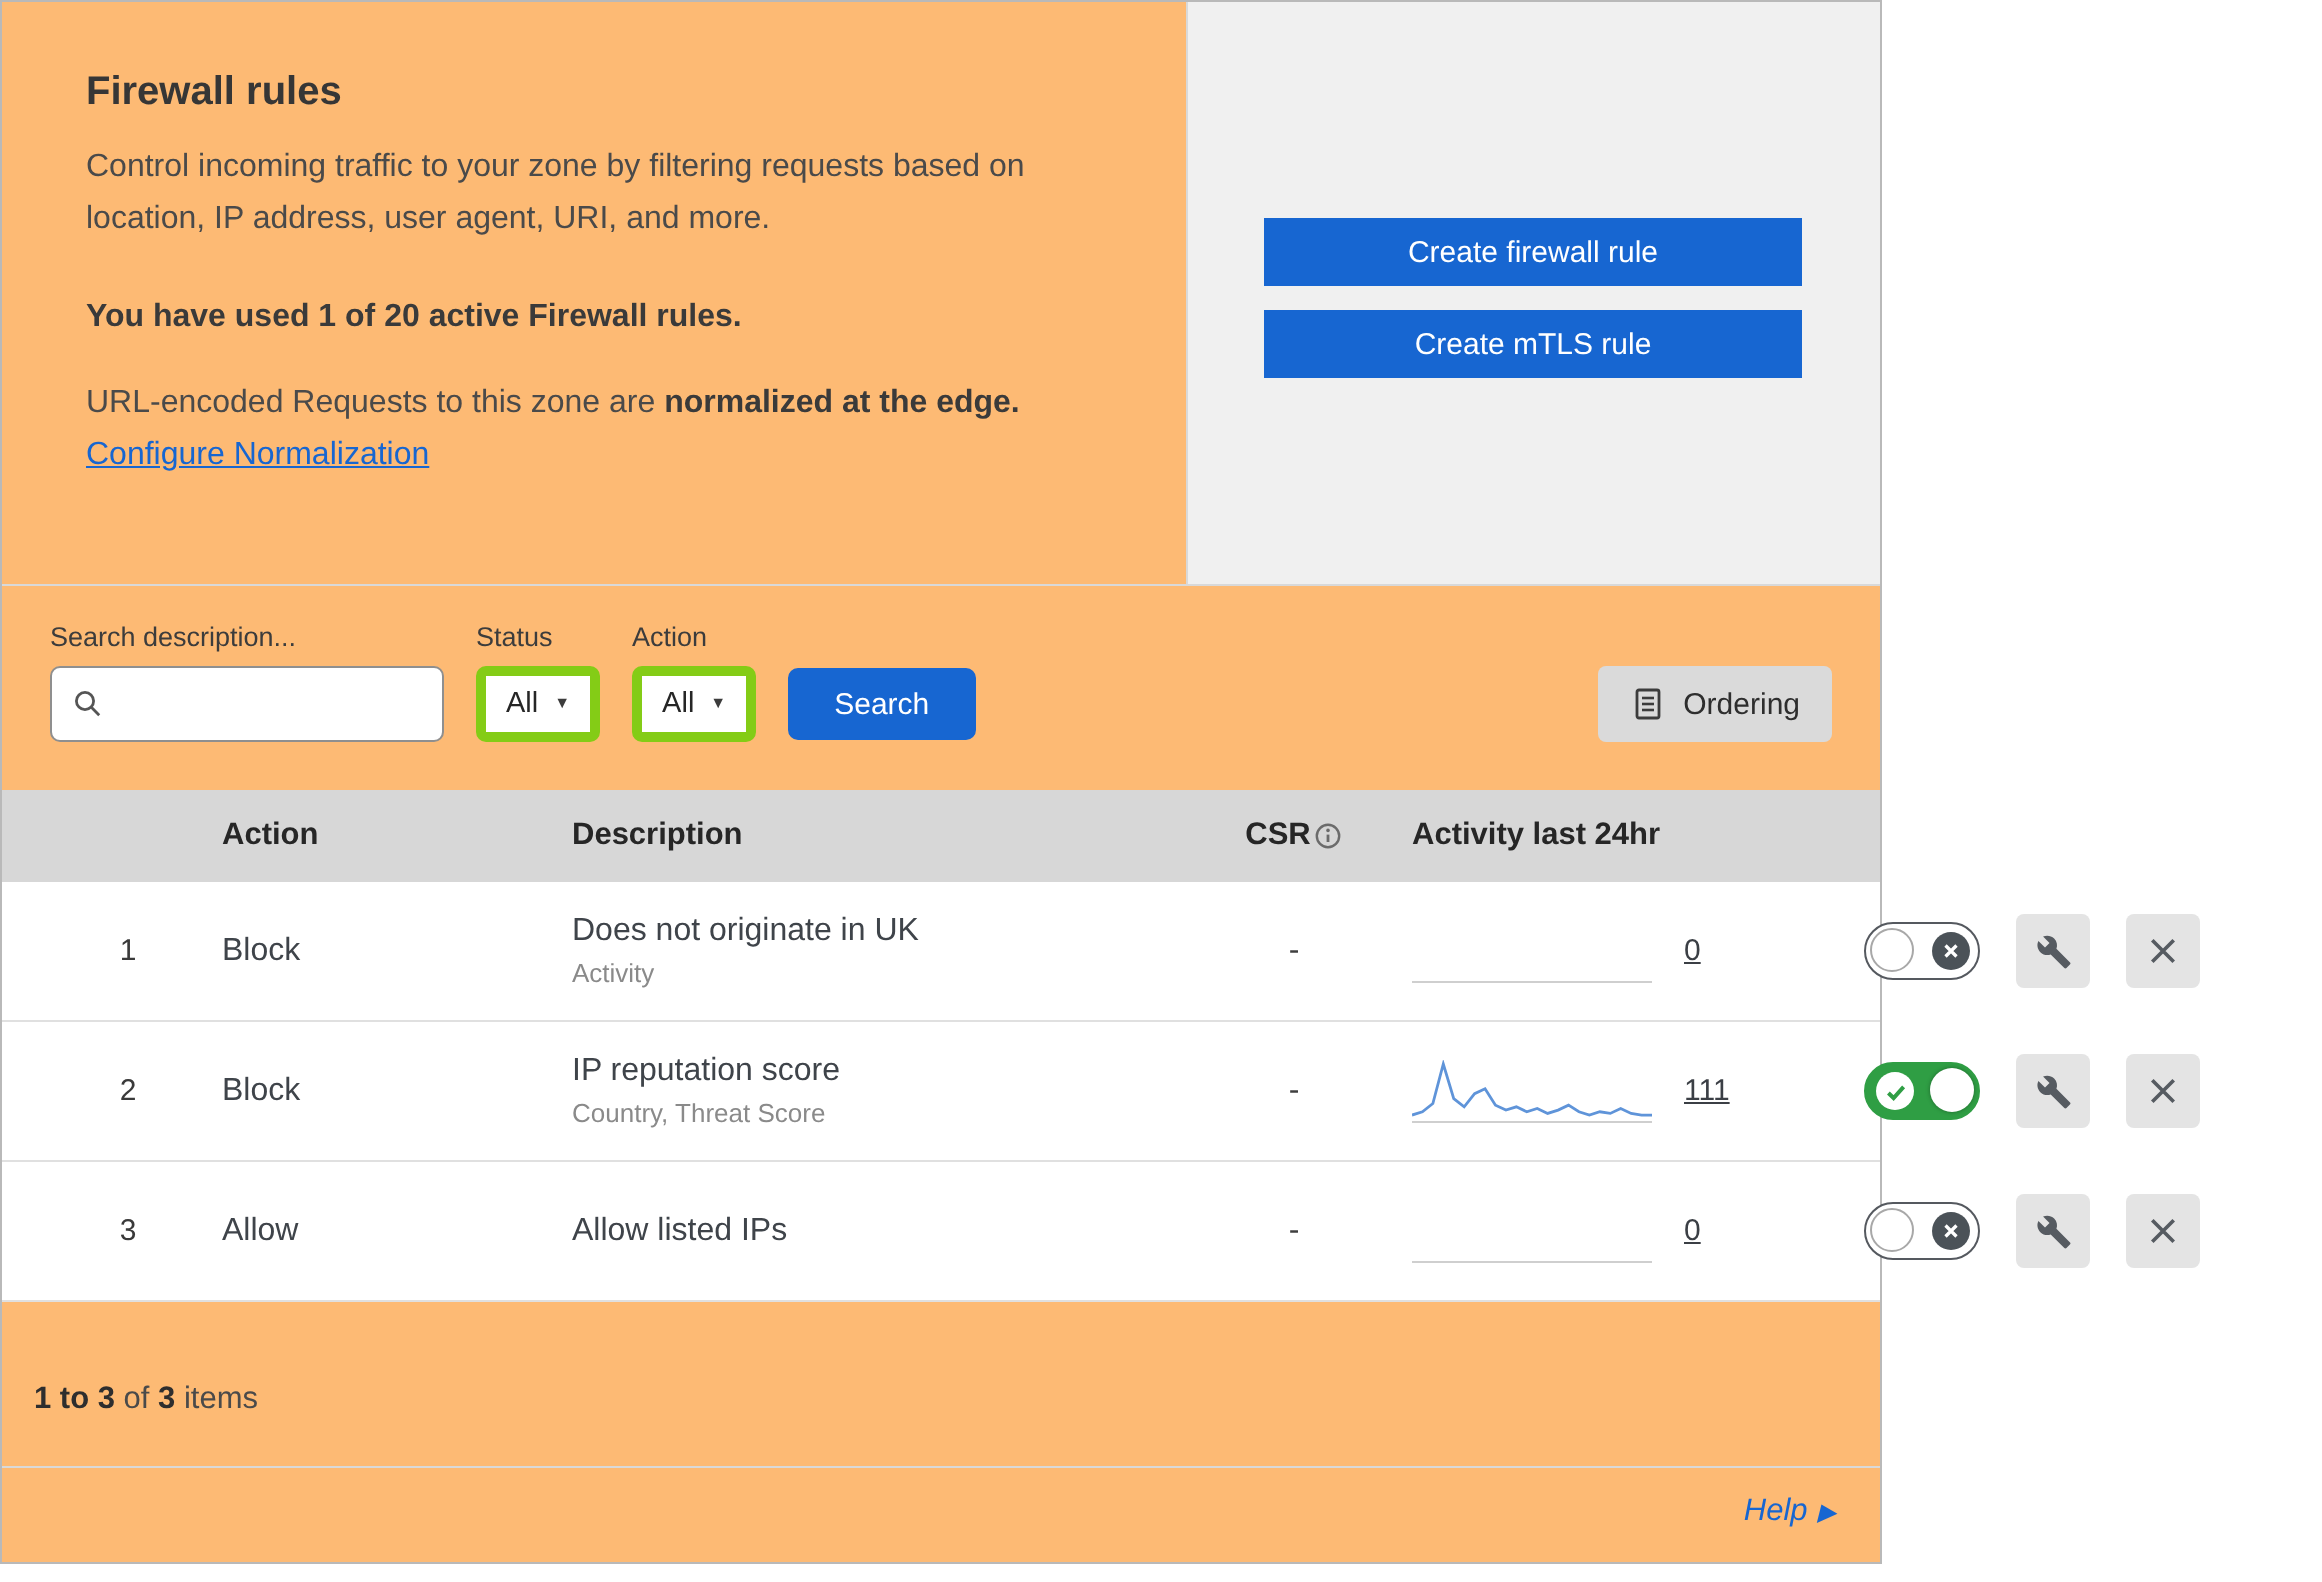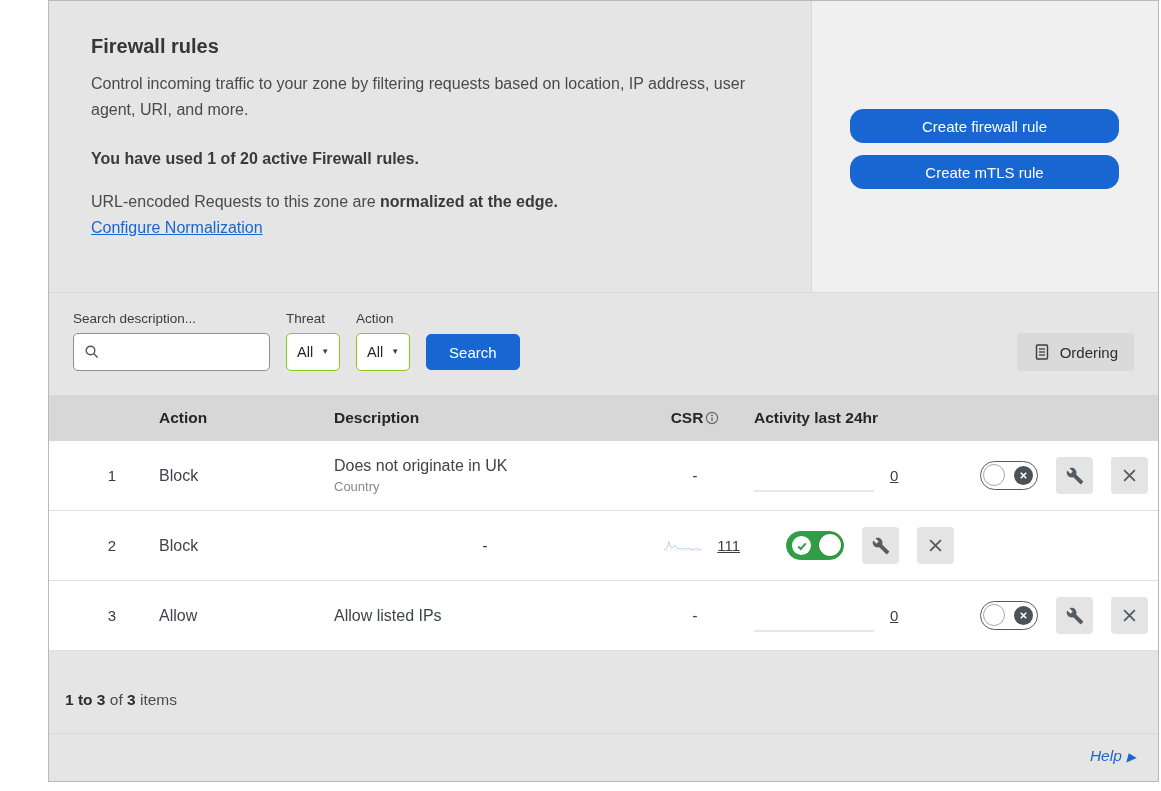"Firewall rules" .page { background: #e5e5e5 -> #fdba74; margin-left: 48px -> none; width: 1111px -> 941px }
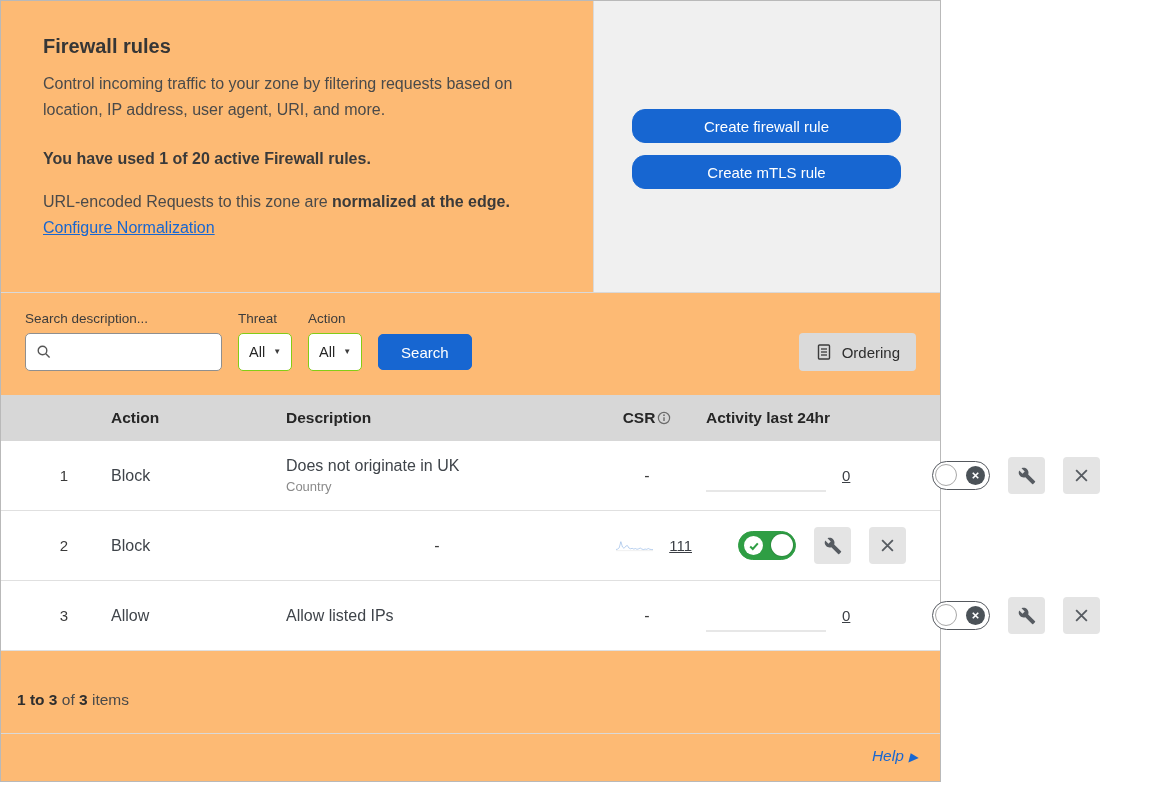"Create firewall rule" .btn-primary { border-radius: 13px -> 0 }
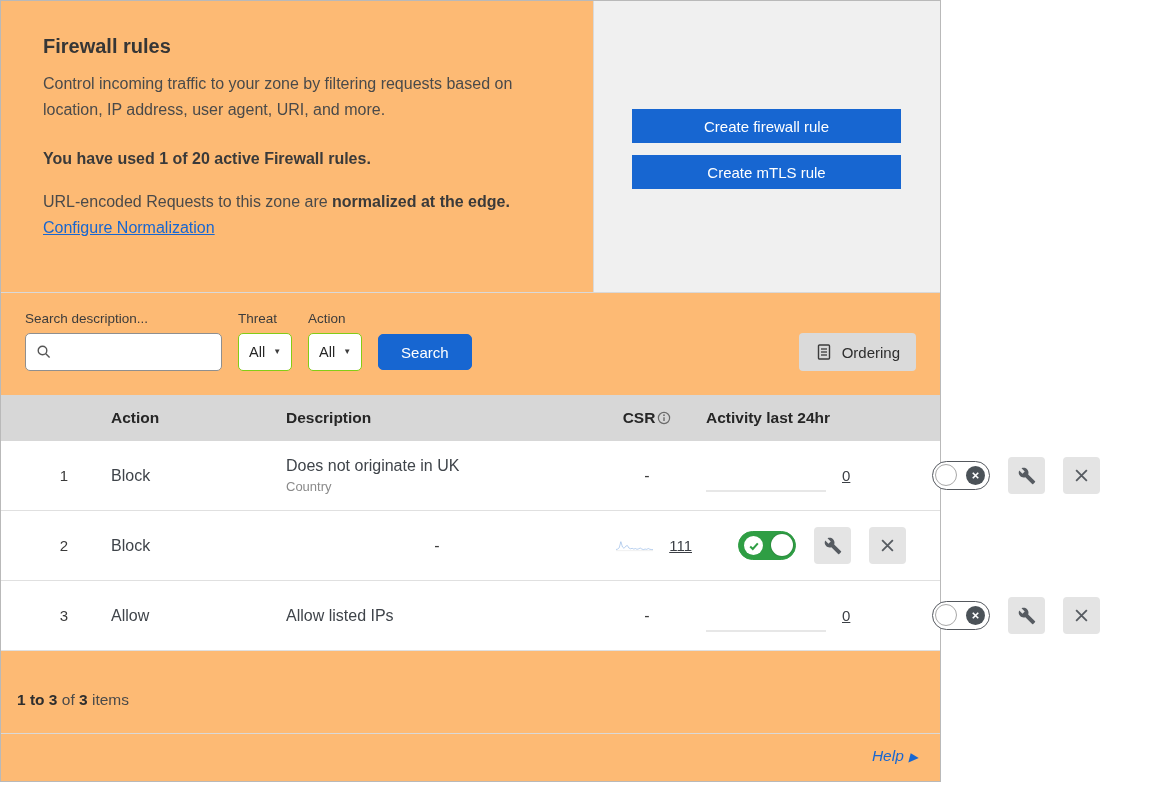"Threat" label.filter-label { text: Threat -> Status }
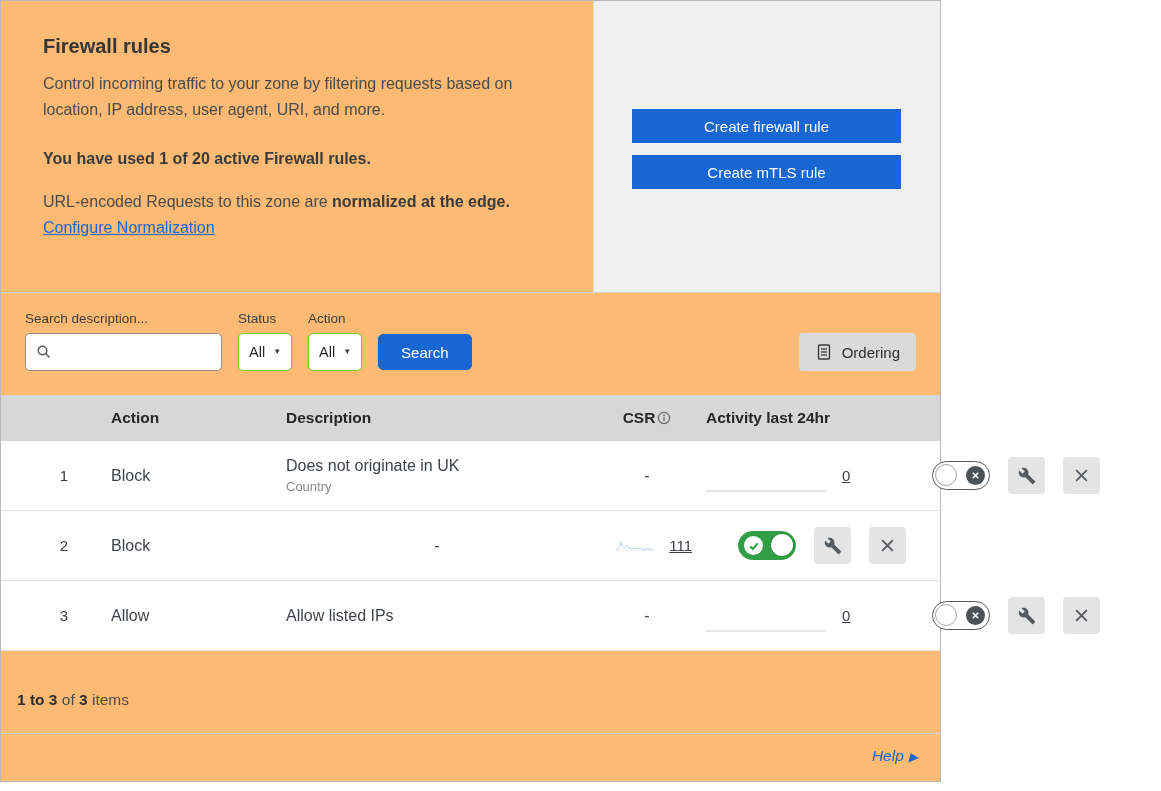"All" .select-btn { border: 1px solid #84cc16 -> 5px solid #84cc16 }
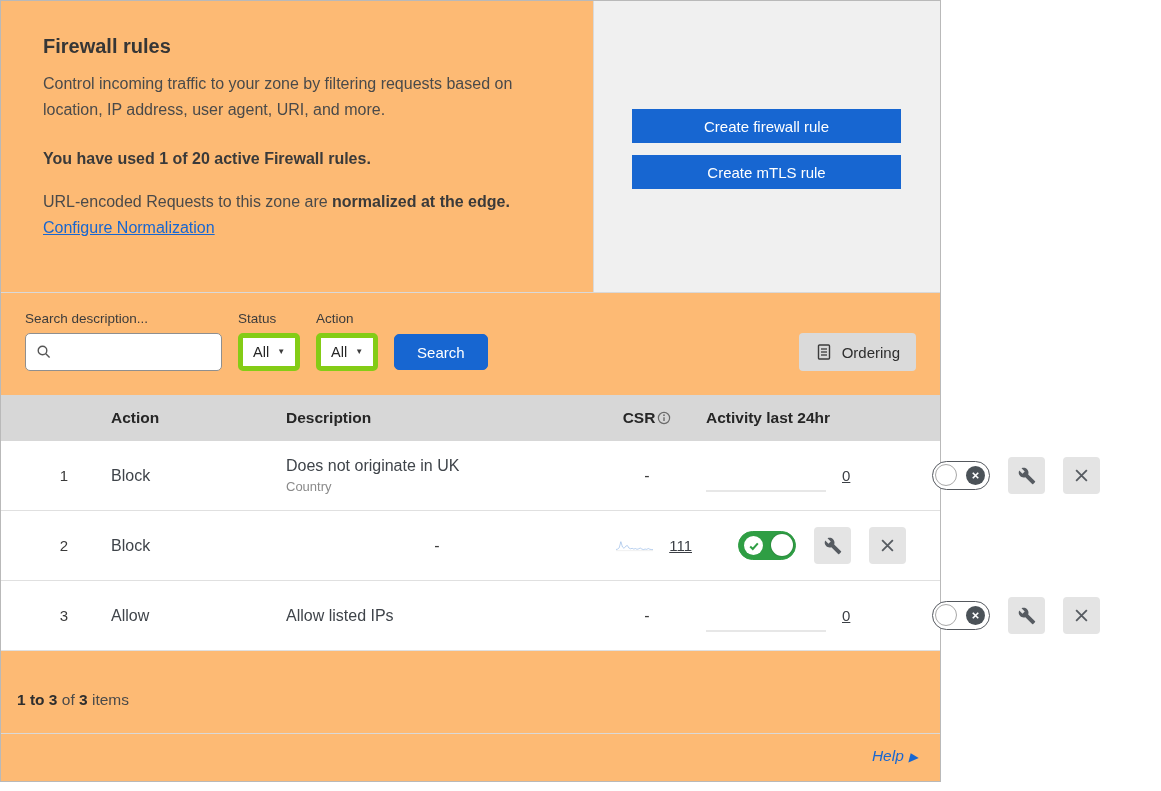"Country" div.desc-sub { text: Country -> Activity }
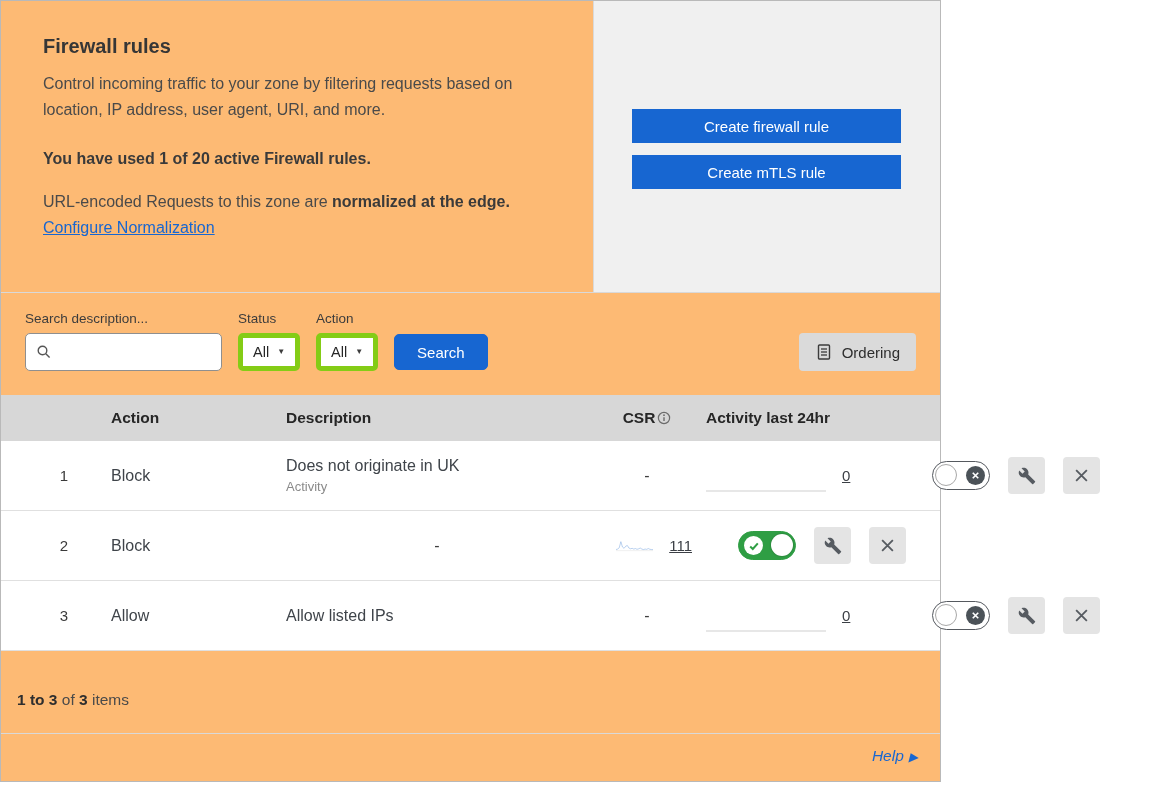"IP reputation score" div.cell-desc { html: none -> <div> <div>IP reputation score</div> <div>Country, Threat Score</div> </div> }
